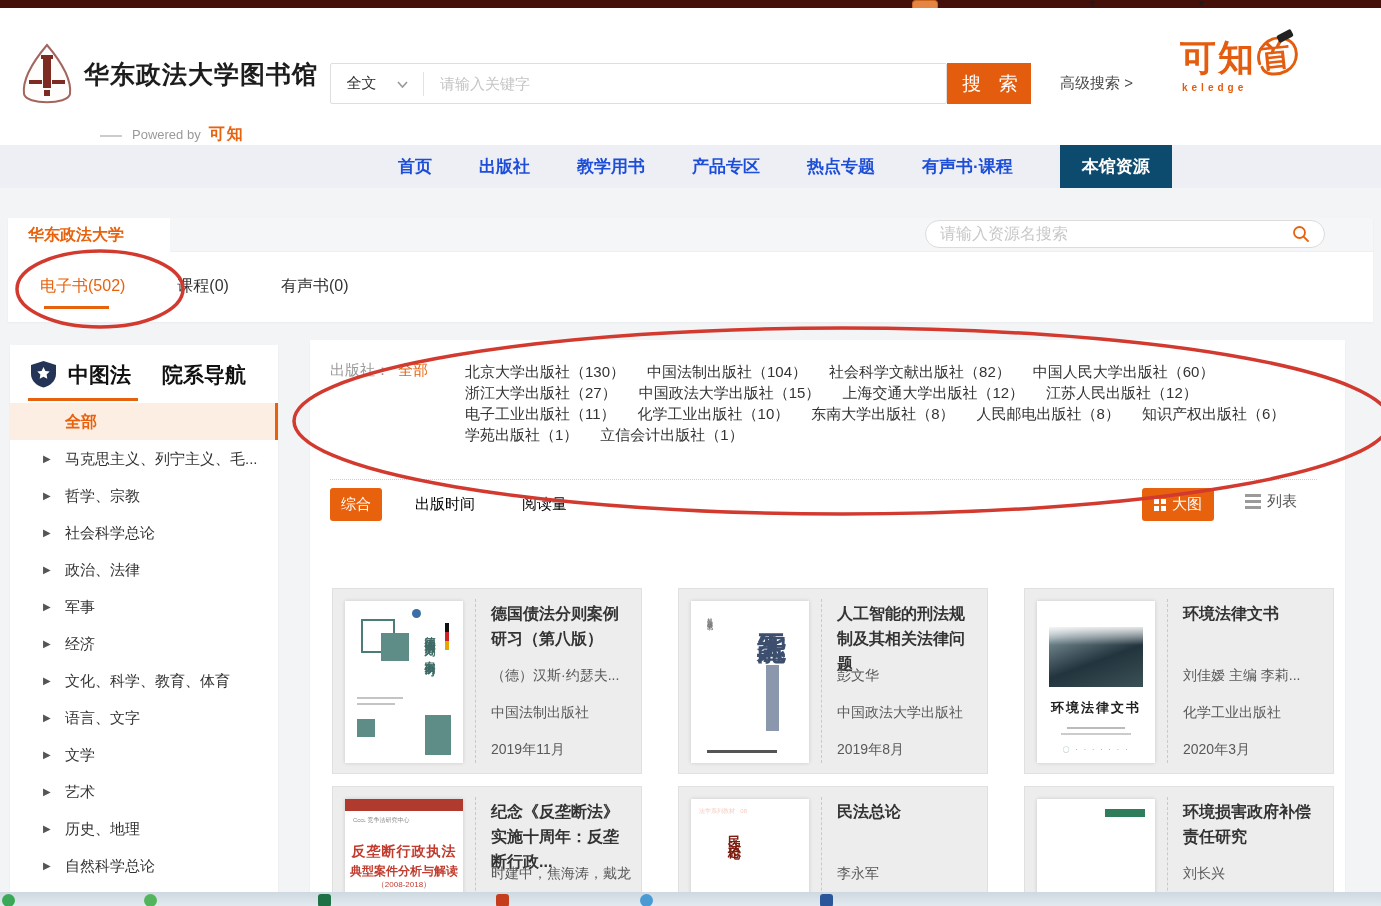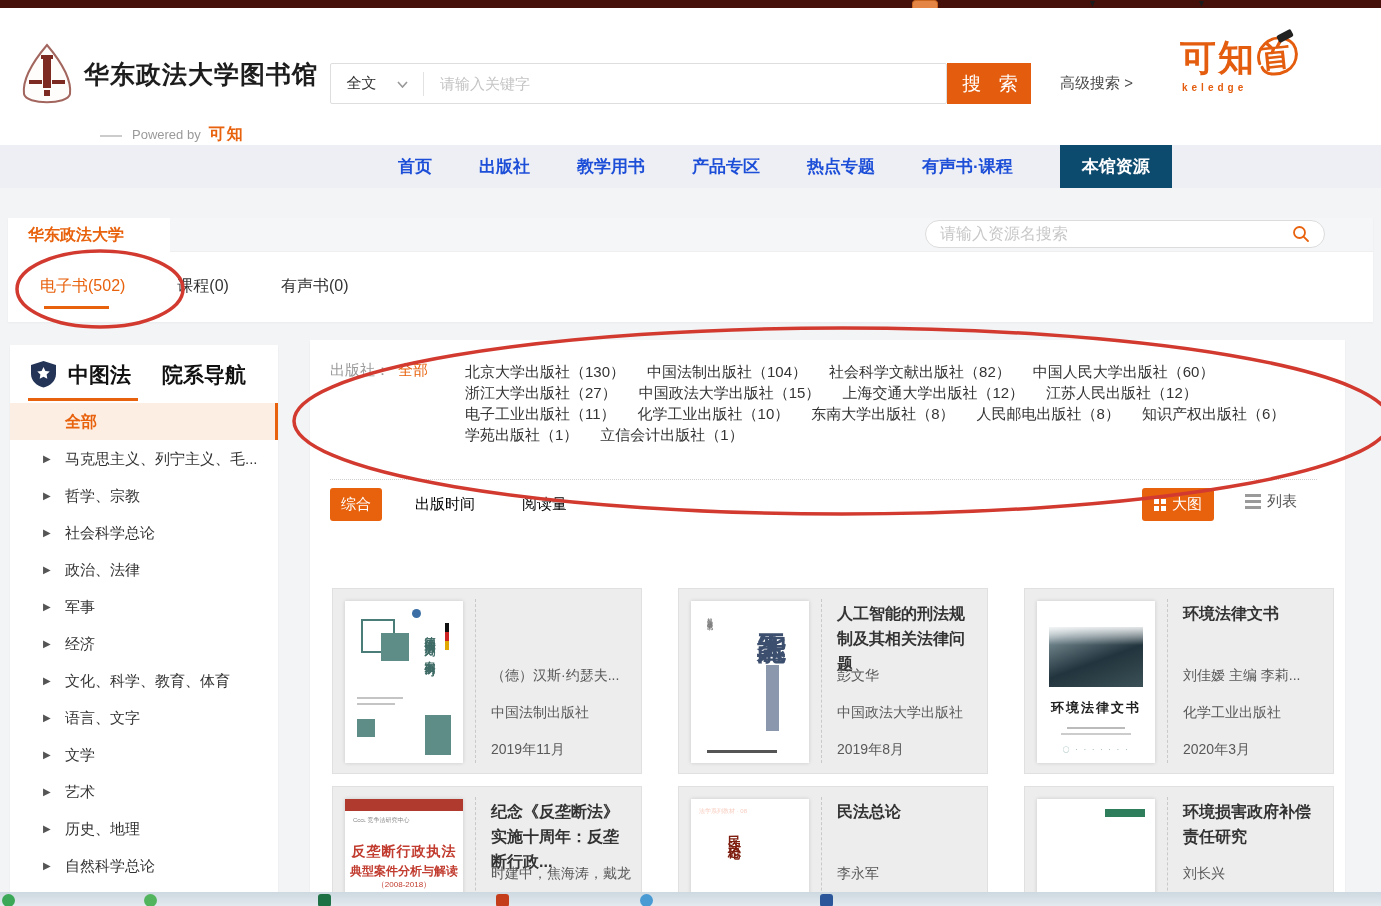"德国债法分则案例研习（第八版）" div.bk-title { html: none -> <div>德国债法分则案例研习（第八版）</div> }
